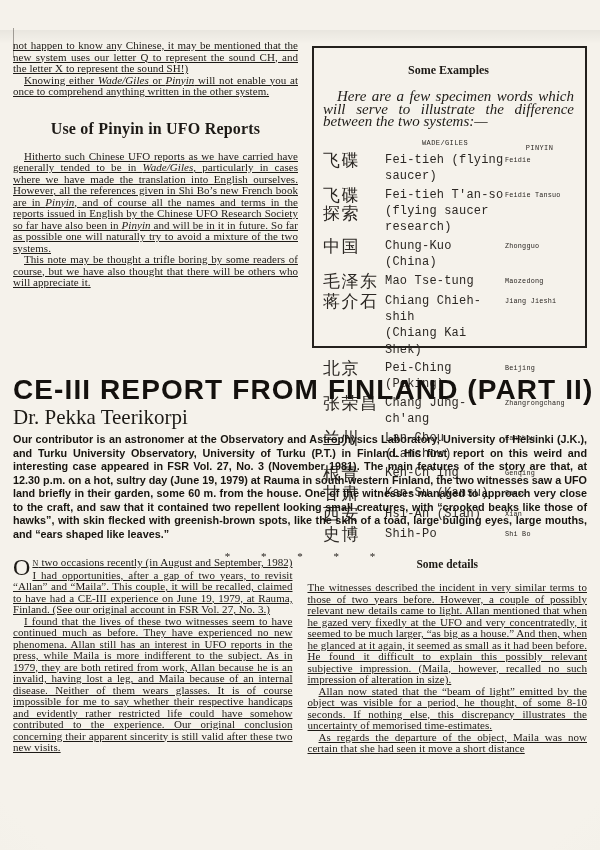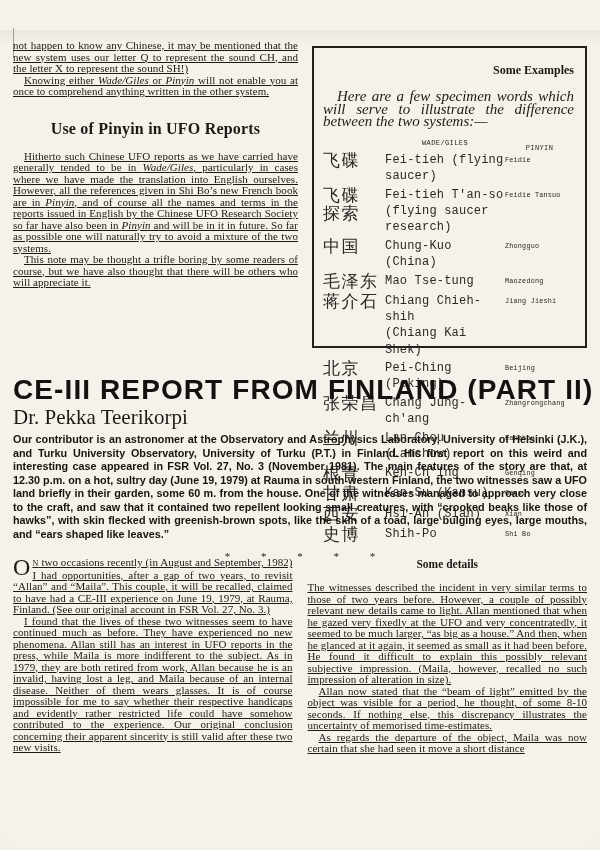"Some Examples" .box-title { text-align: right -> center }
